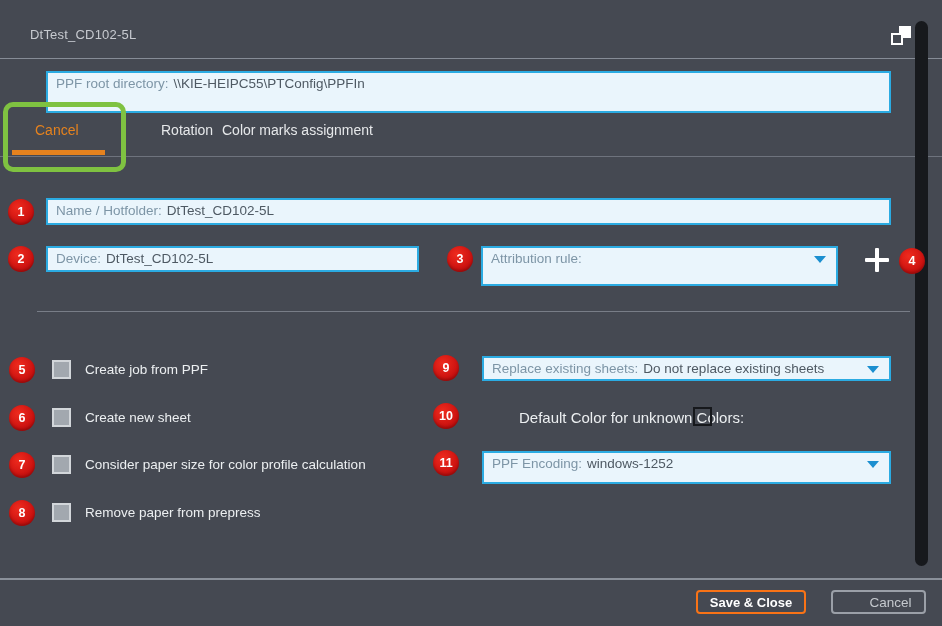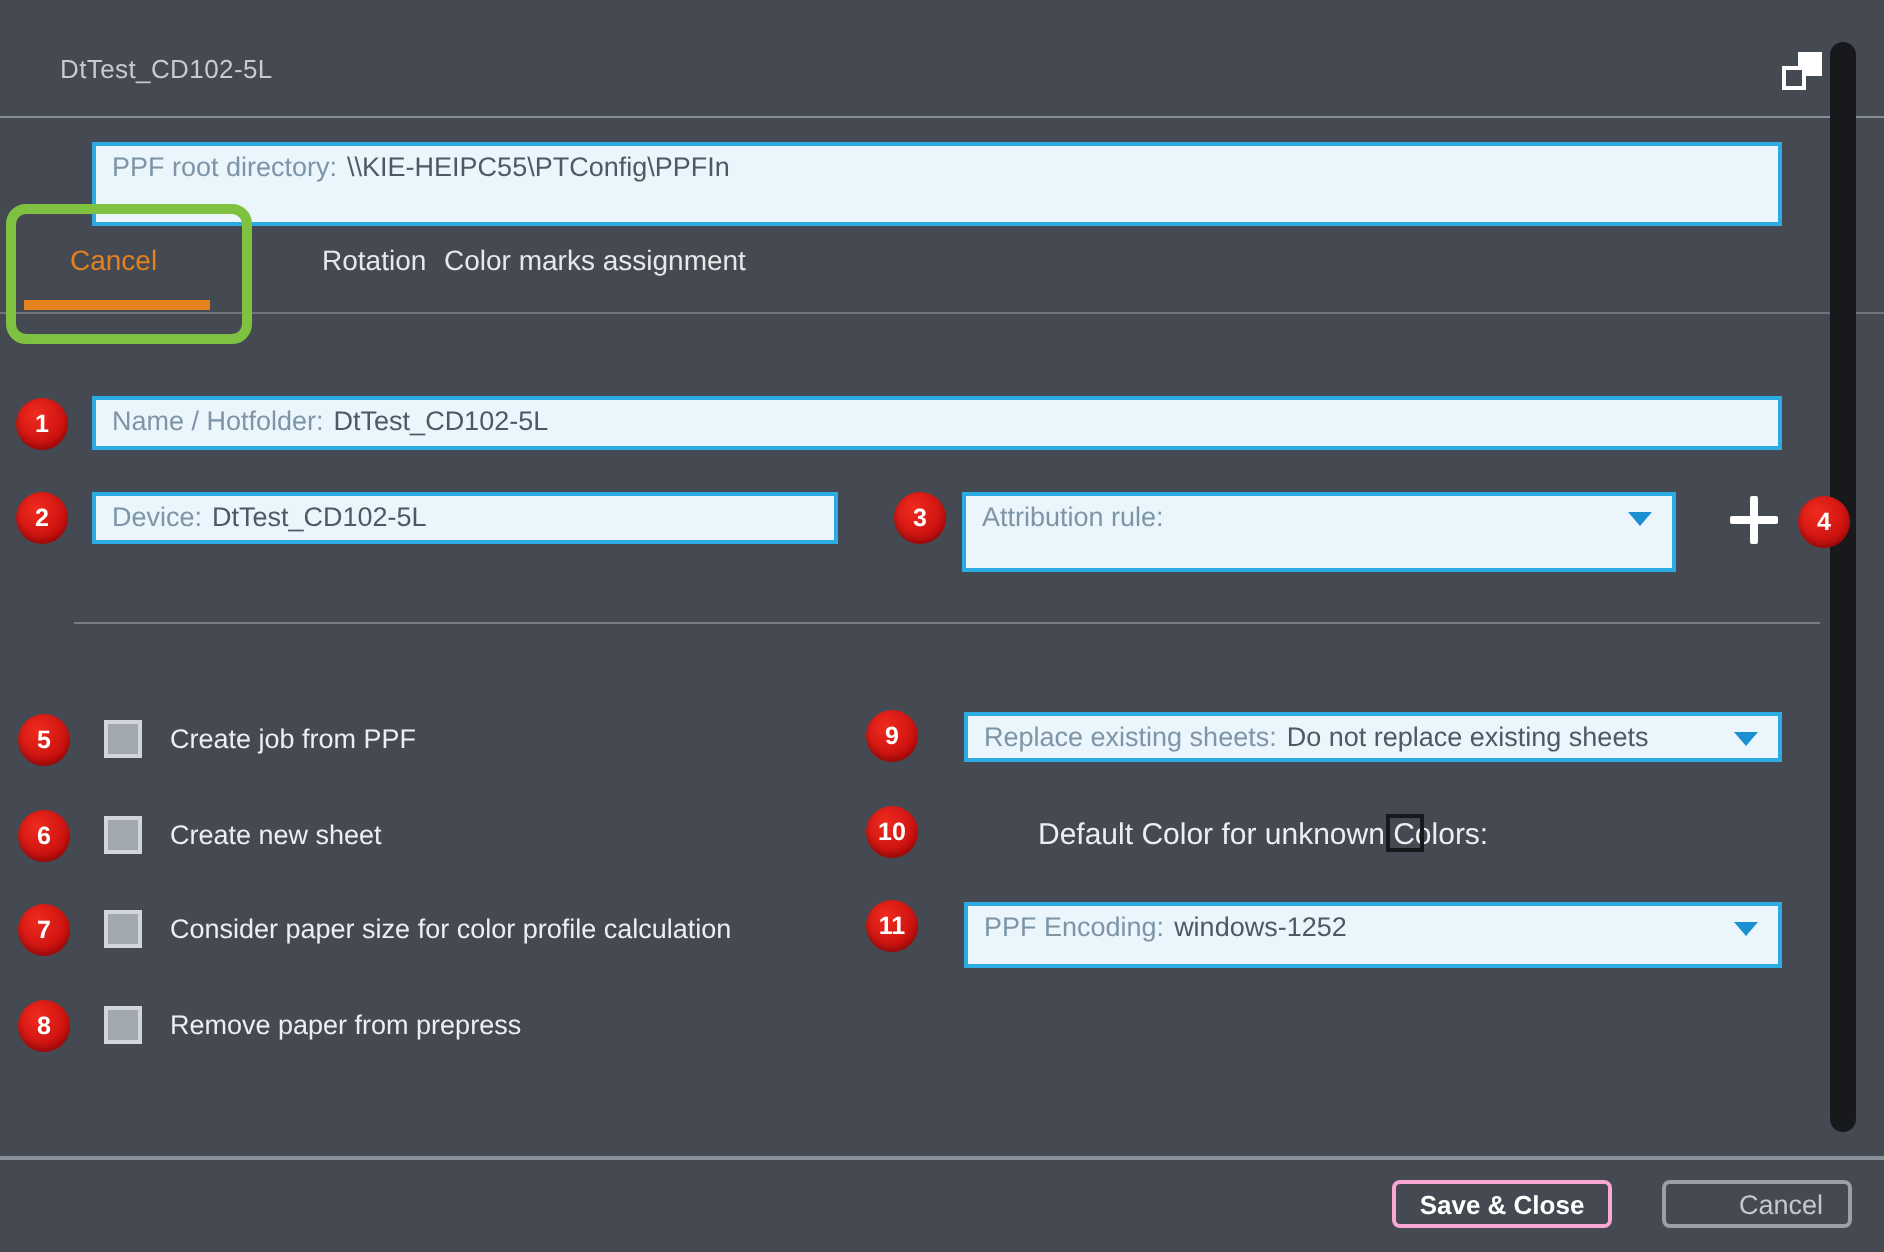"Save & Close" .btn-save { border: 2px solid #f9a8d4 -> 2px solid #f97316 }
